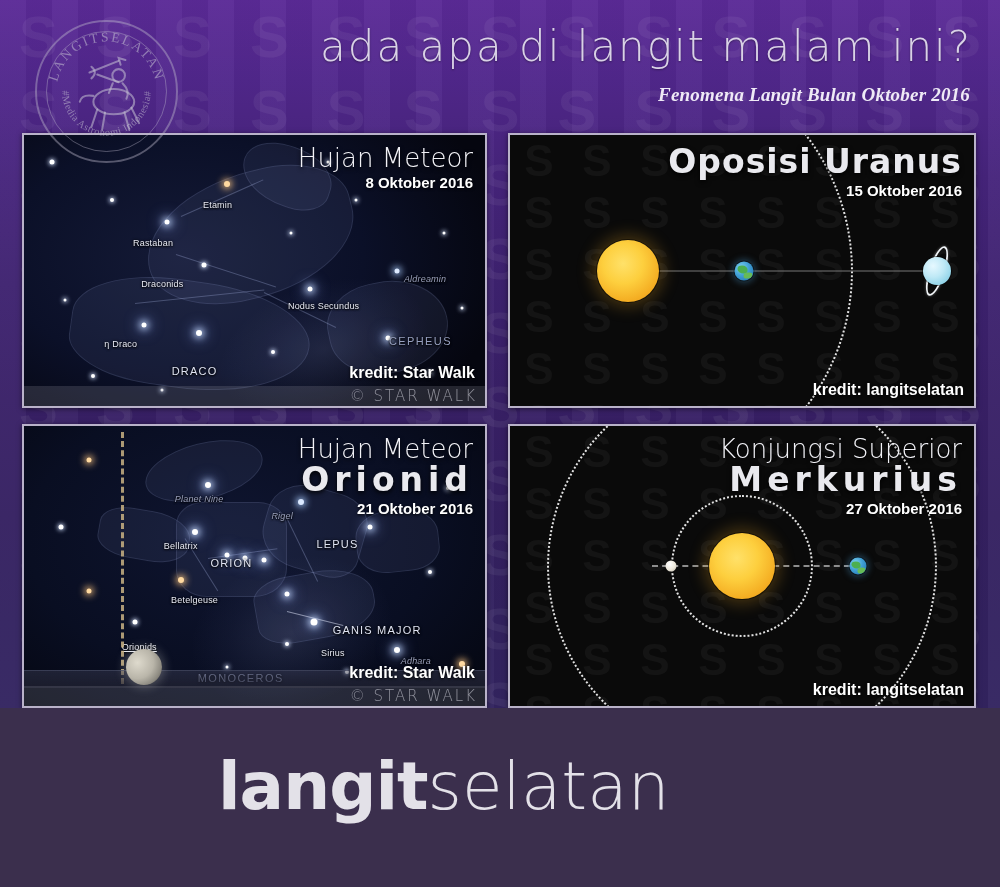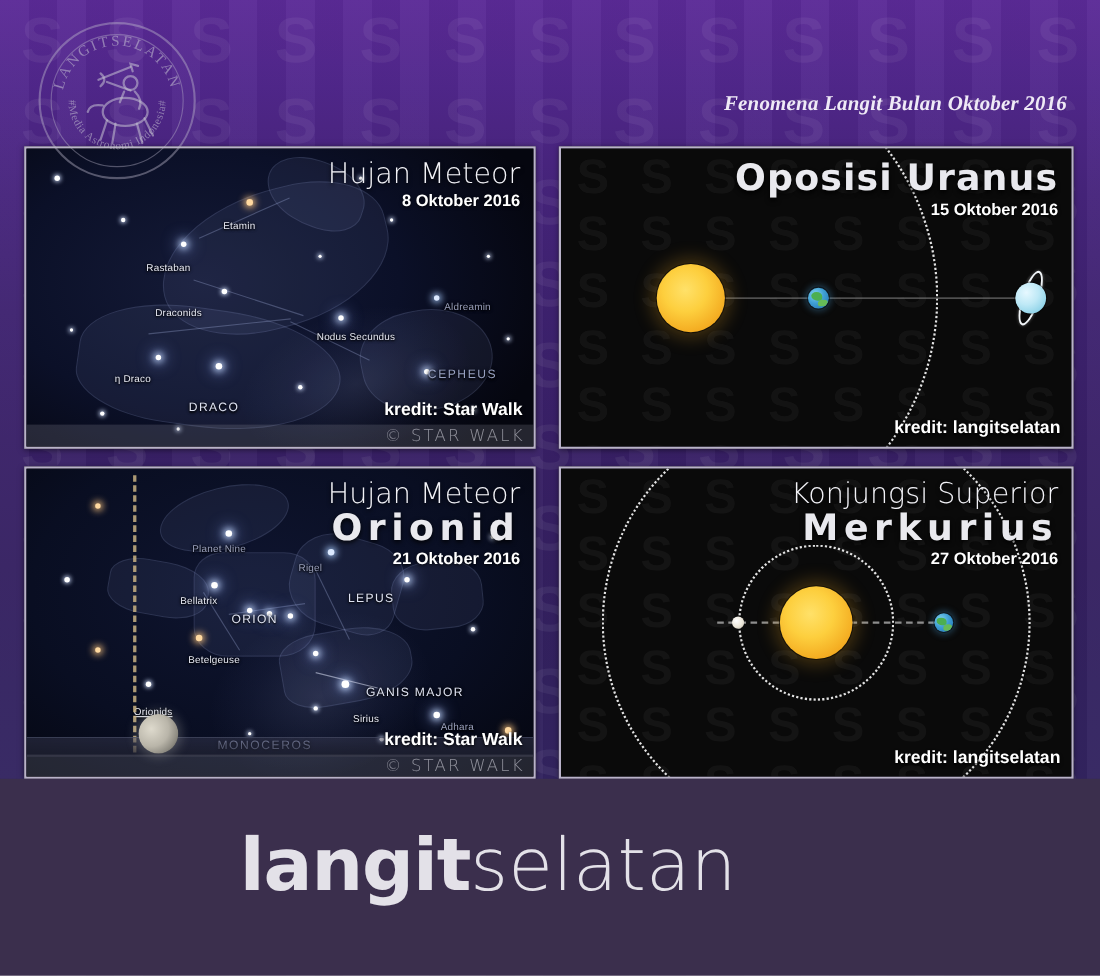"ada apa di langit malam" div { html: none -> <div>ada apa di langit malam ini?</div> }
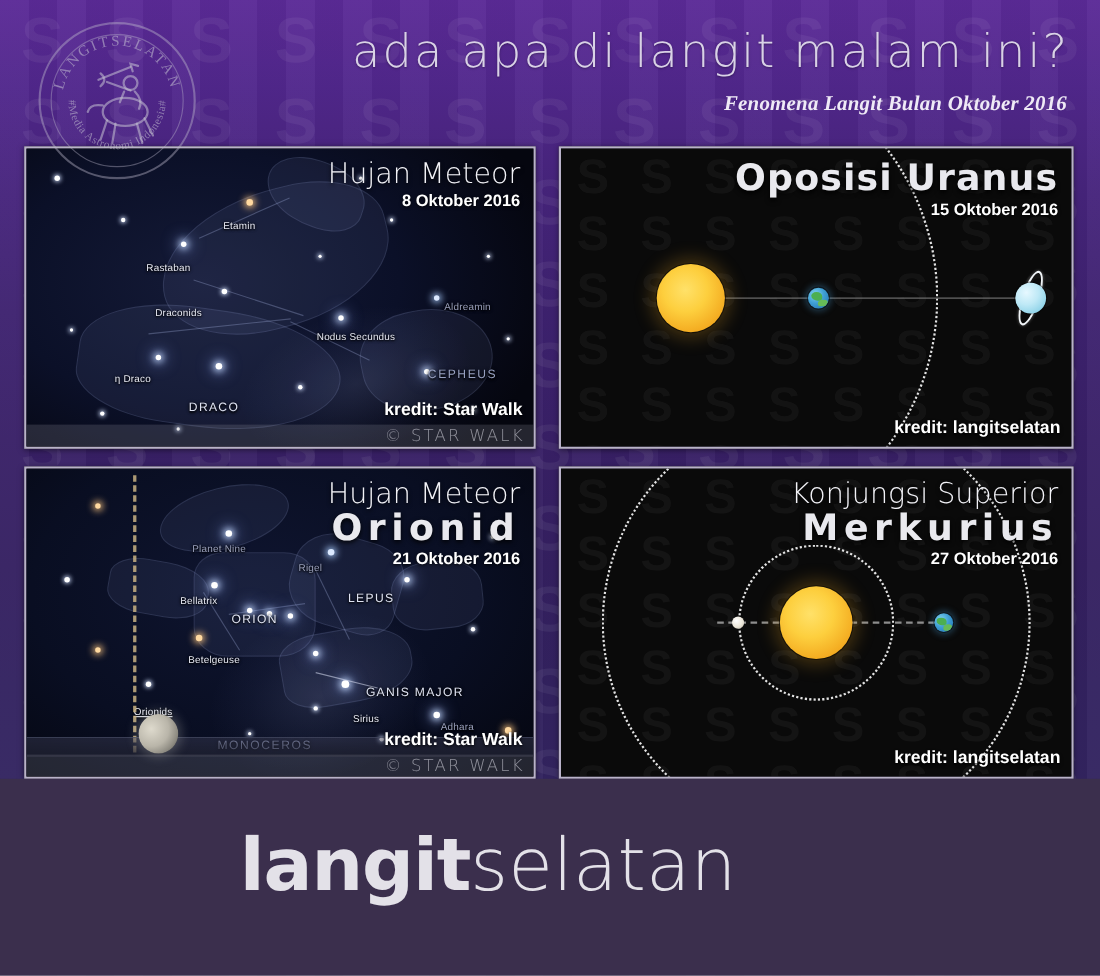"Aldreamin" .lbl.dim { font-style: none -> italic }
